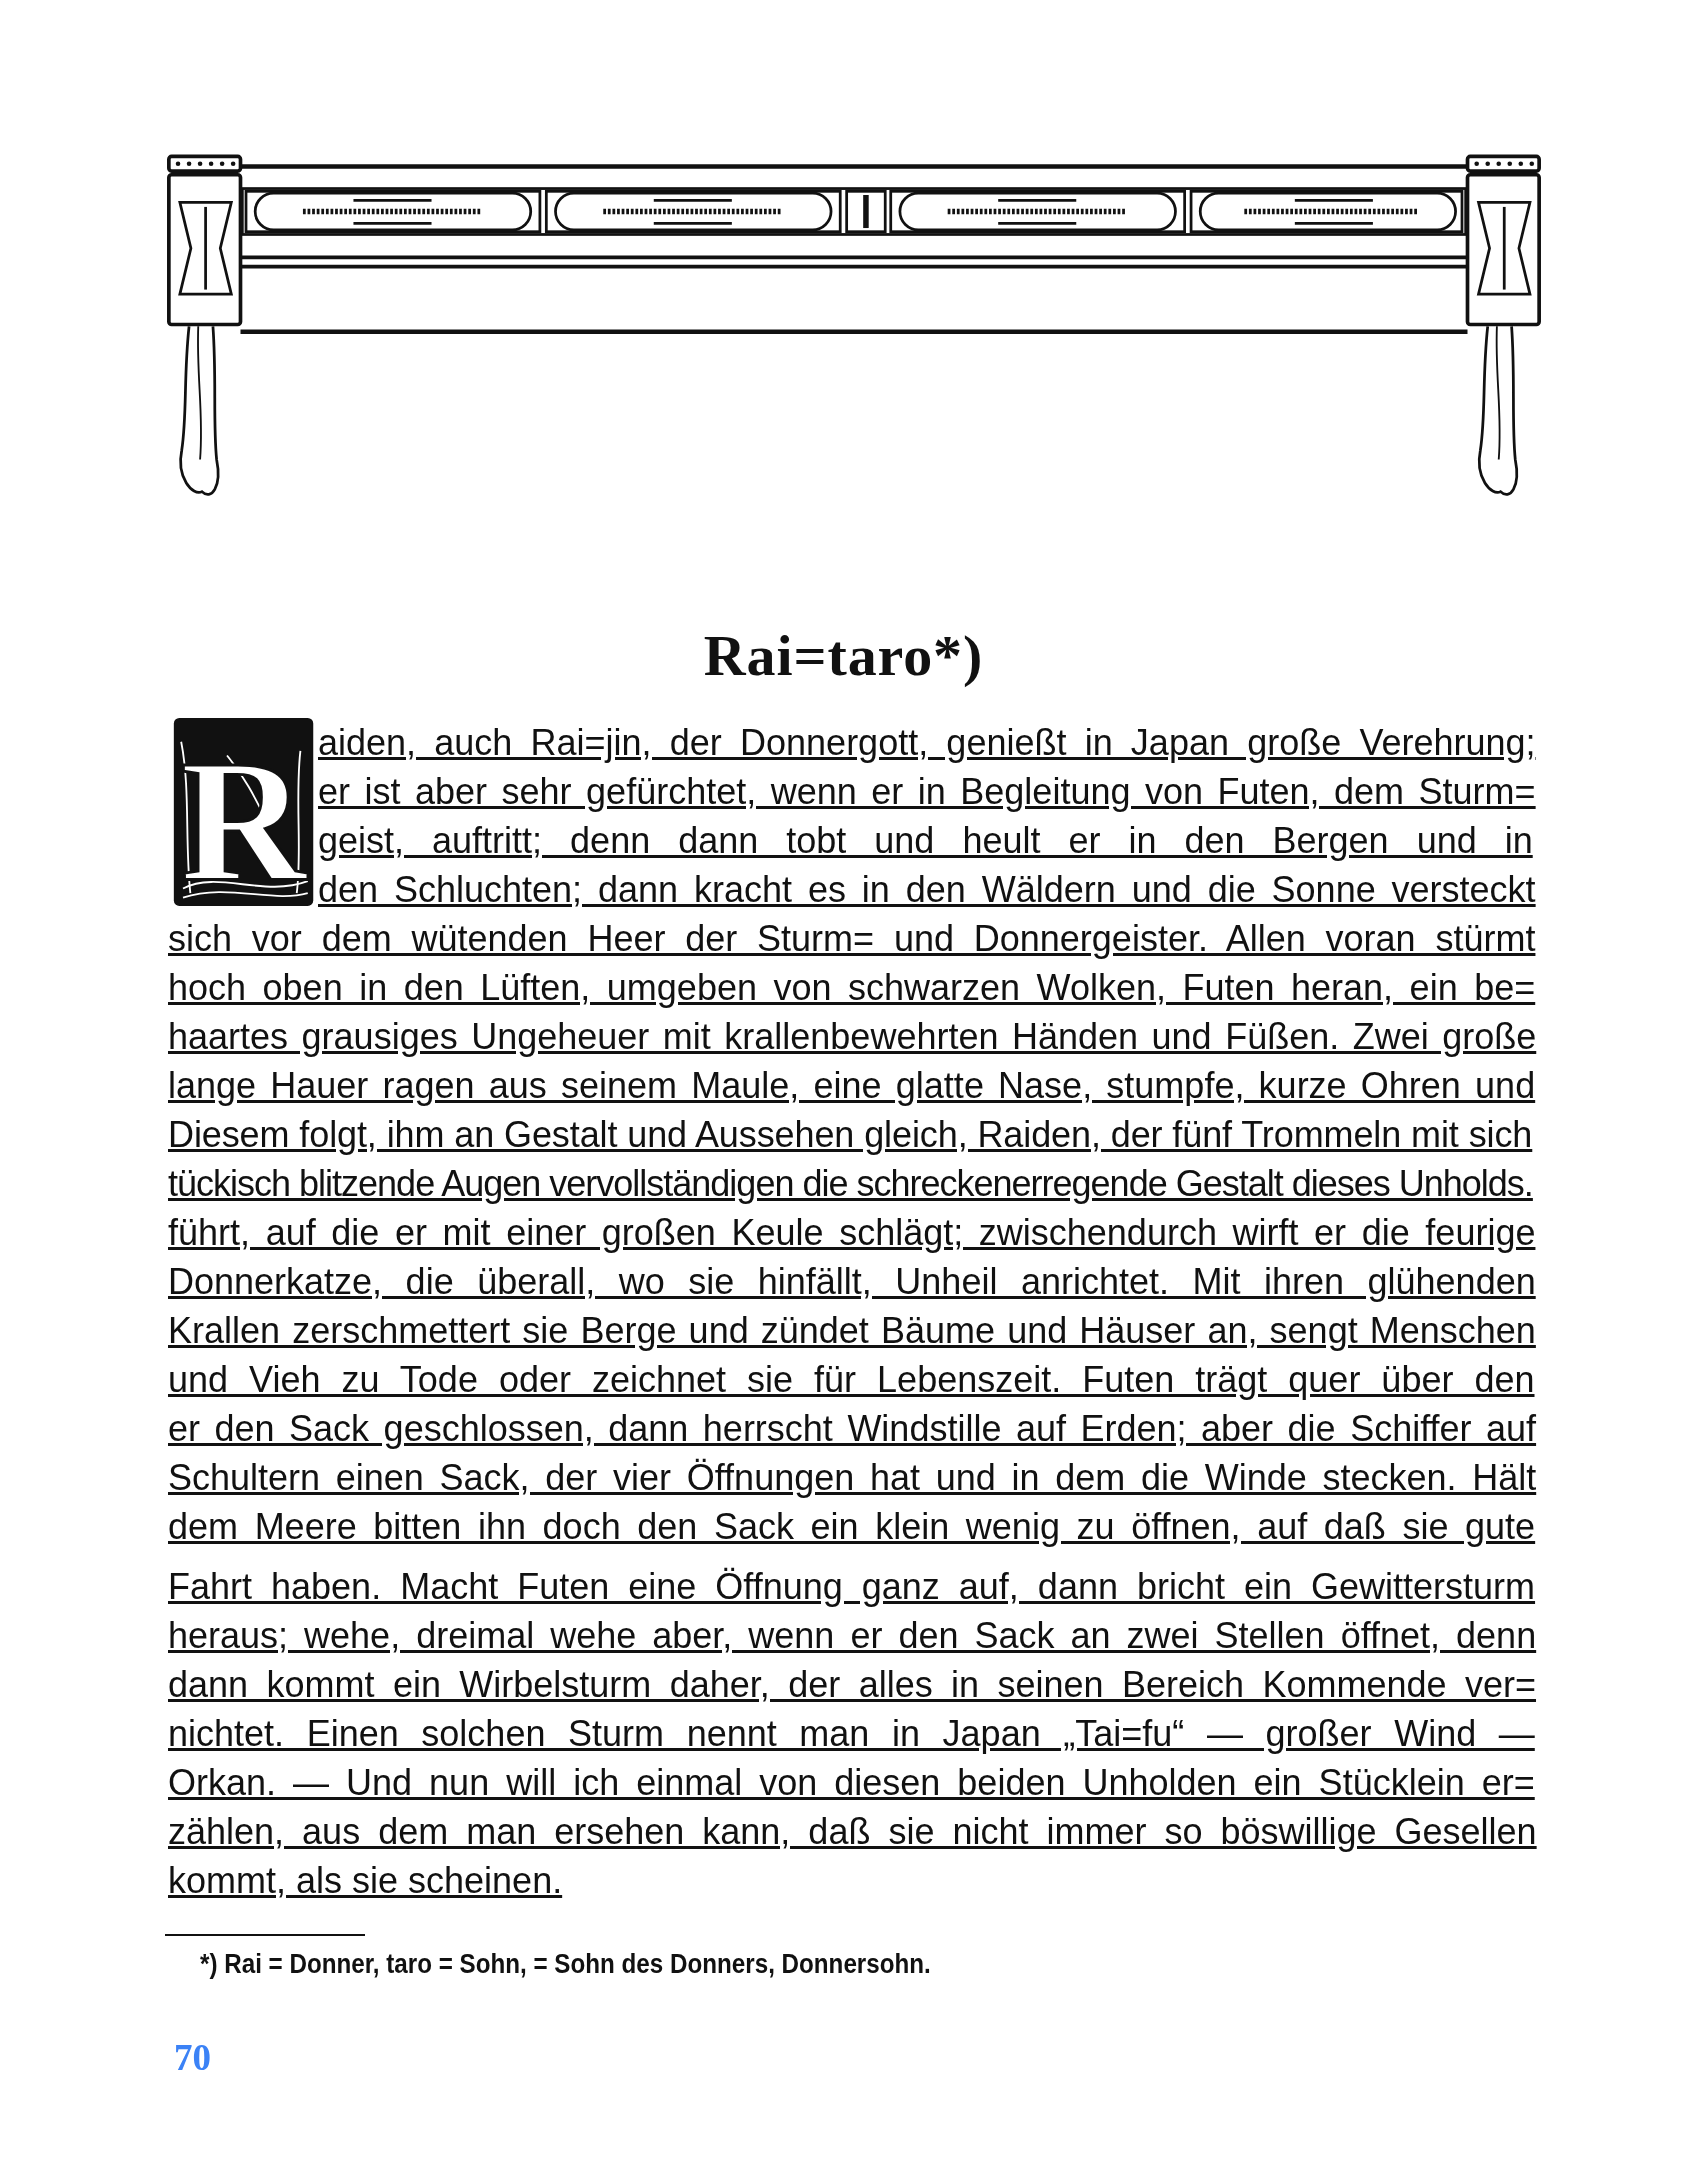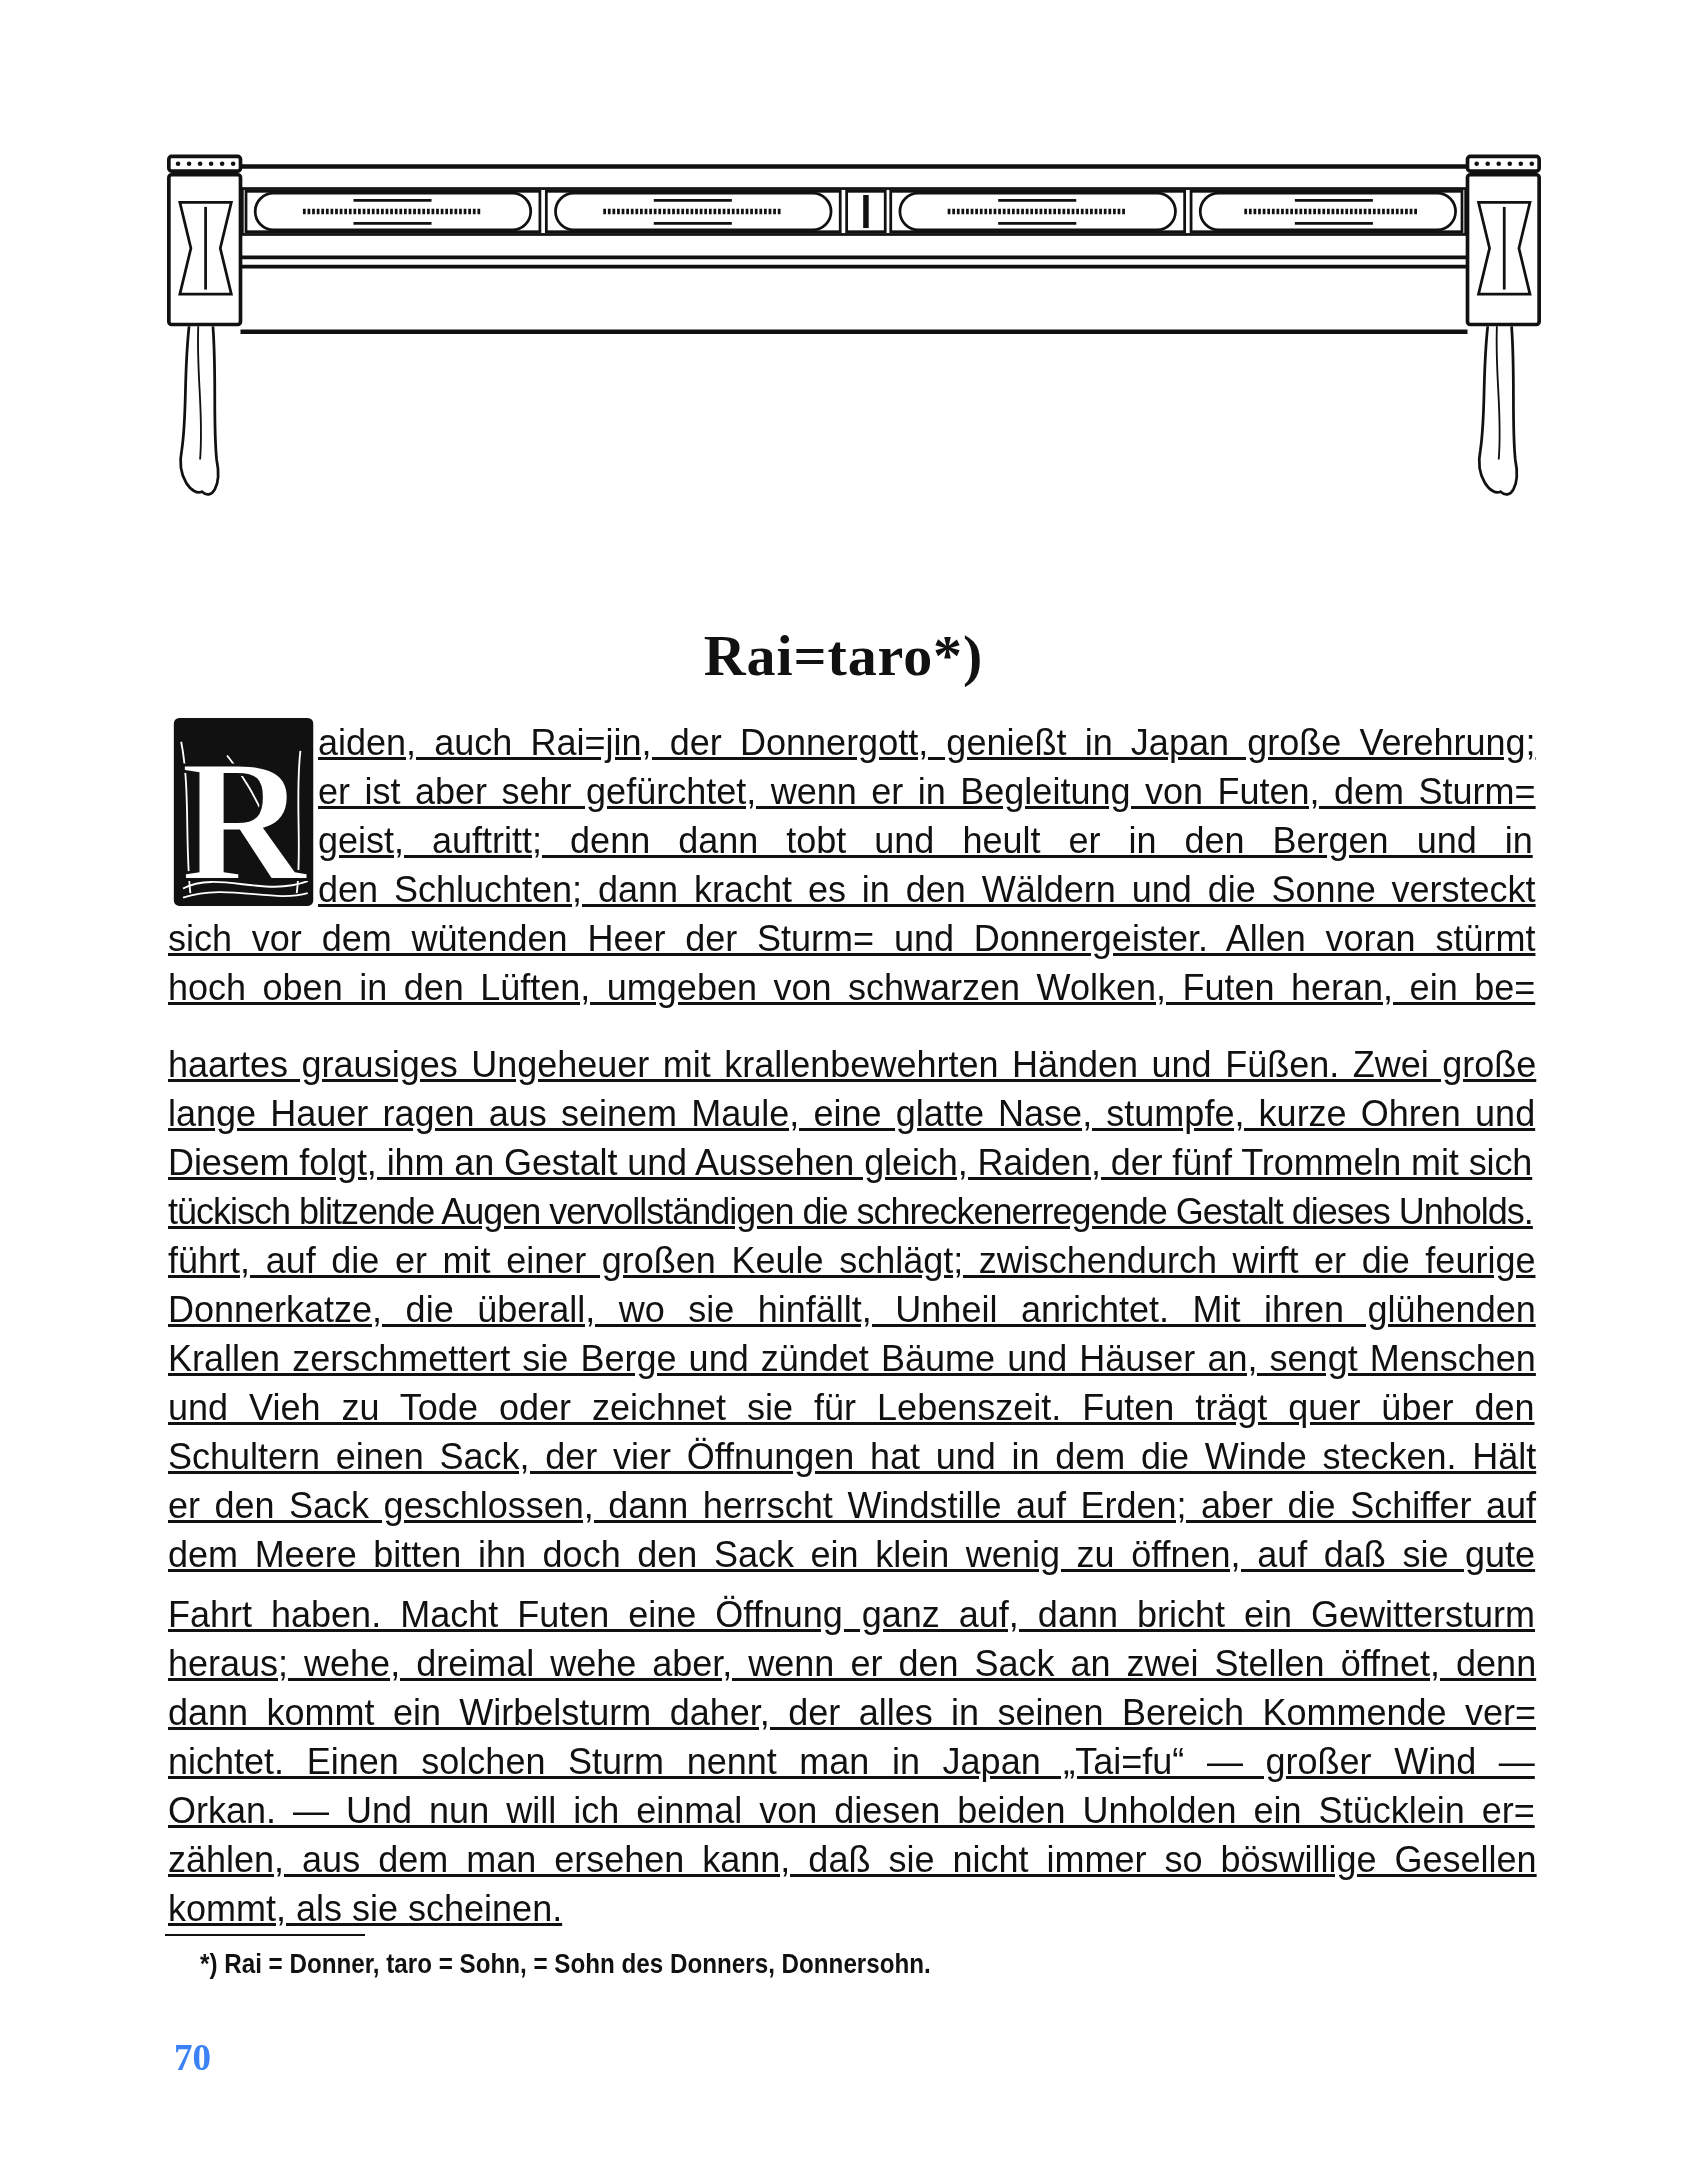"haartes grausiges Ungeheuer mit" span.line { margin-top: 28px -> none }
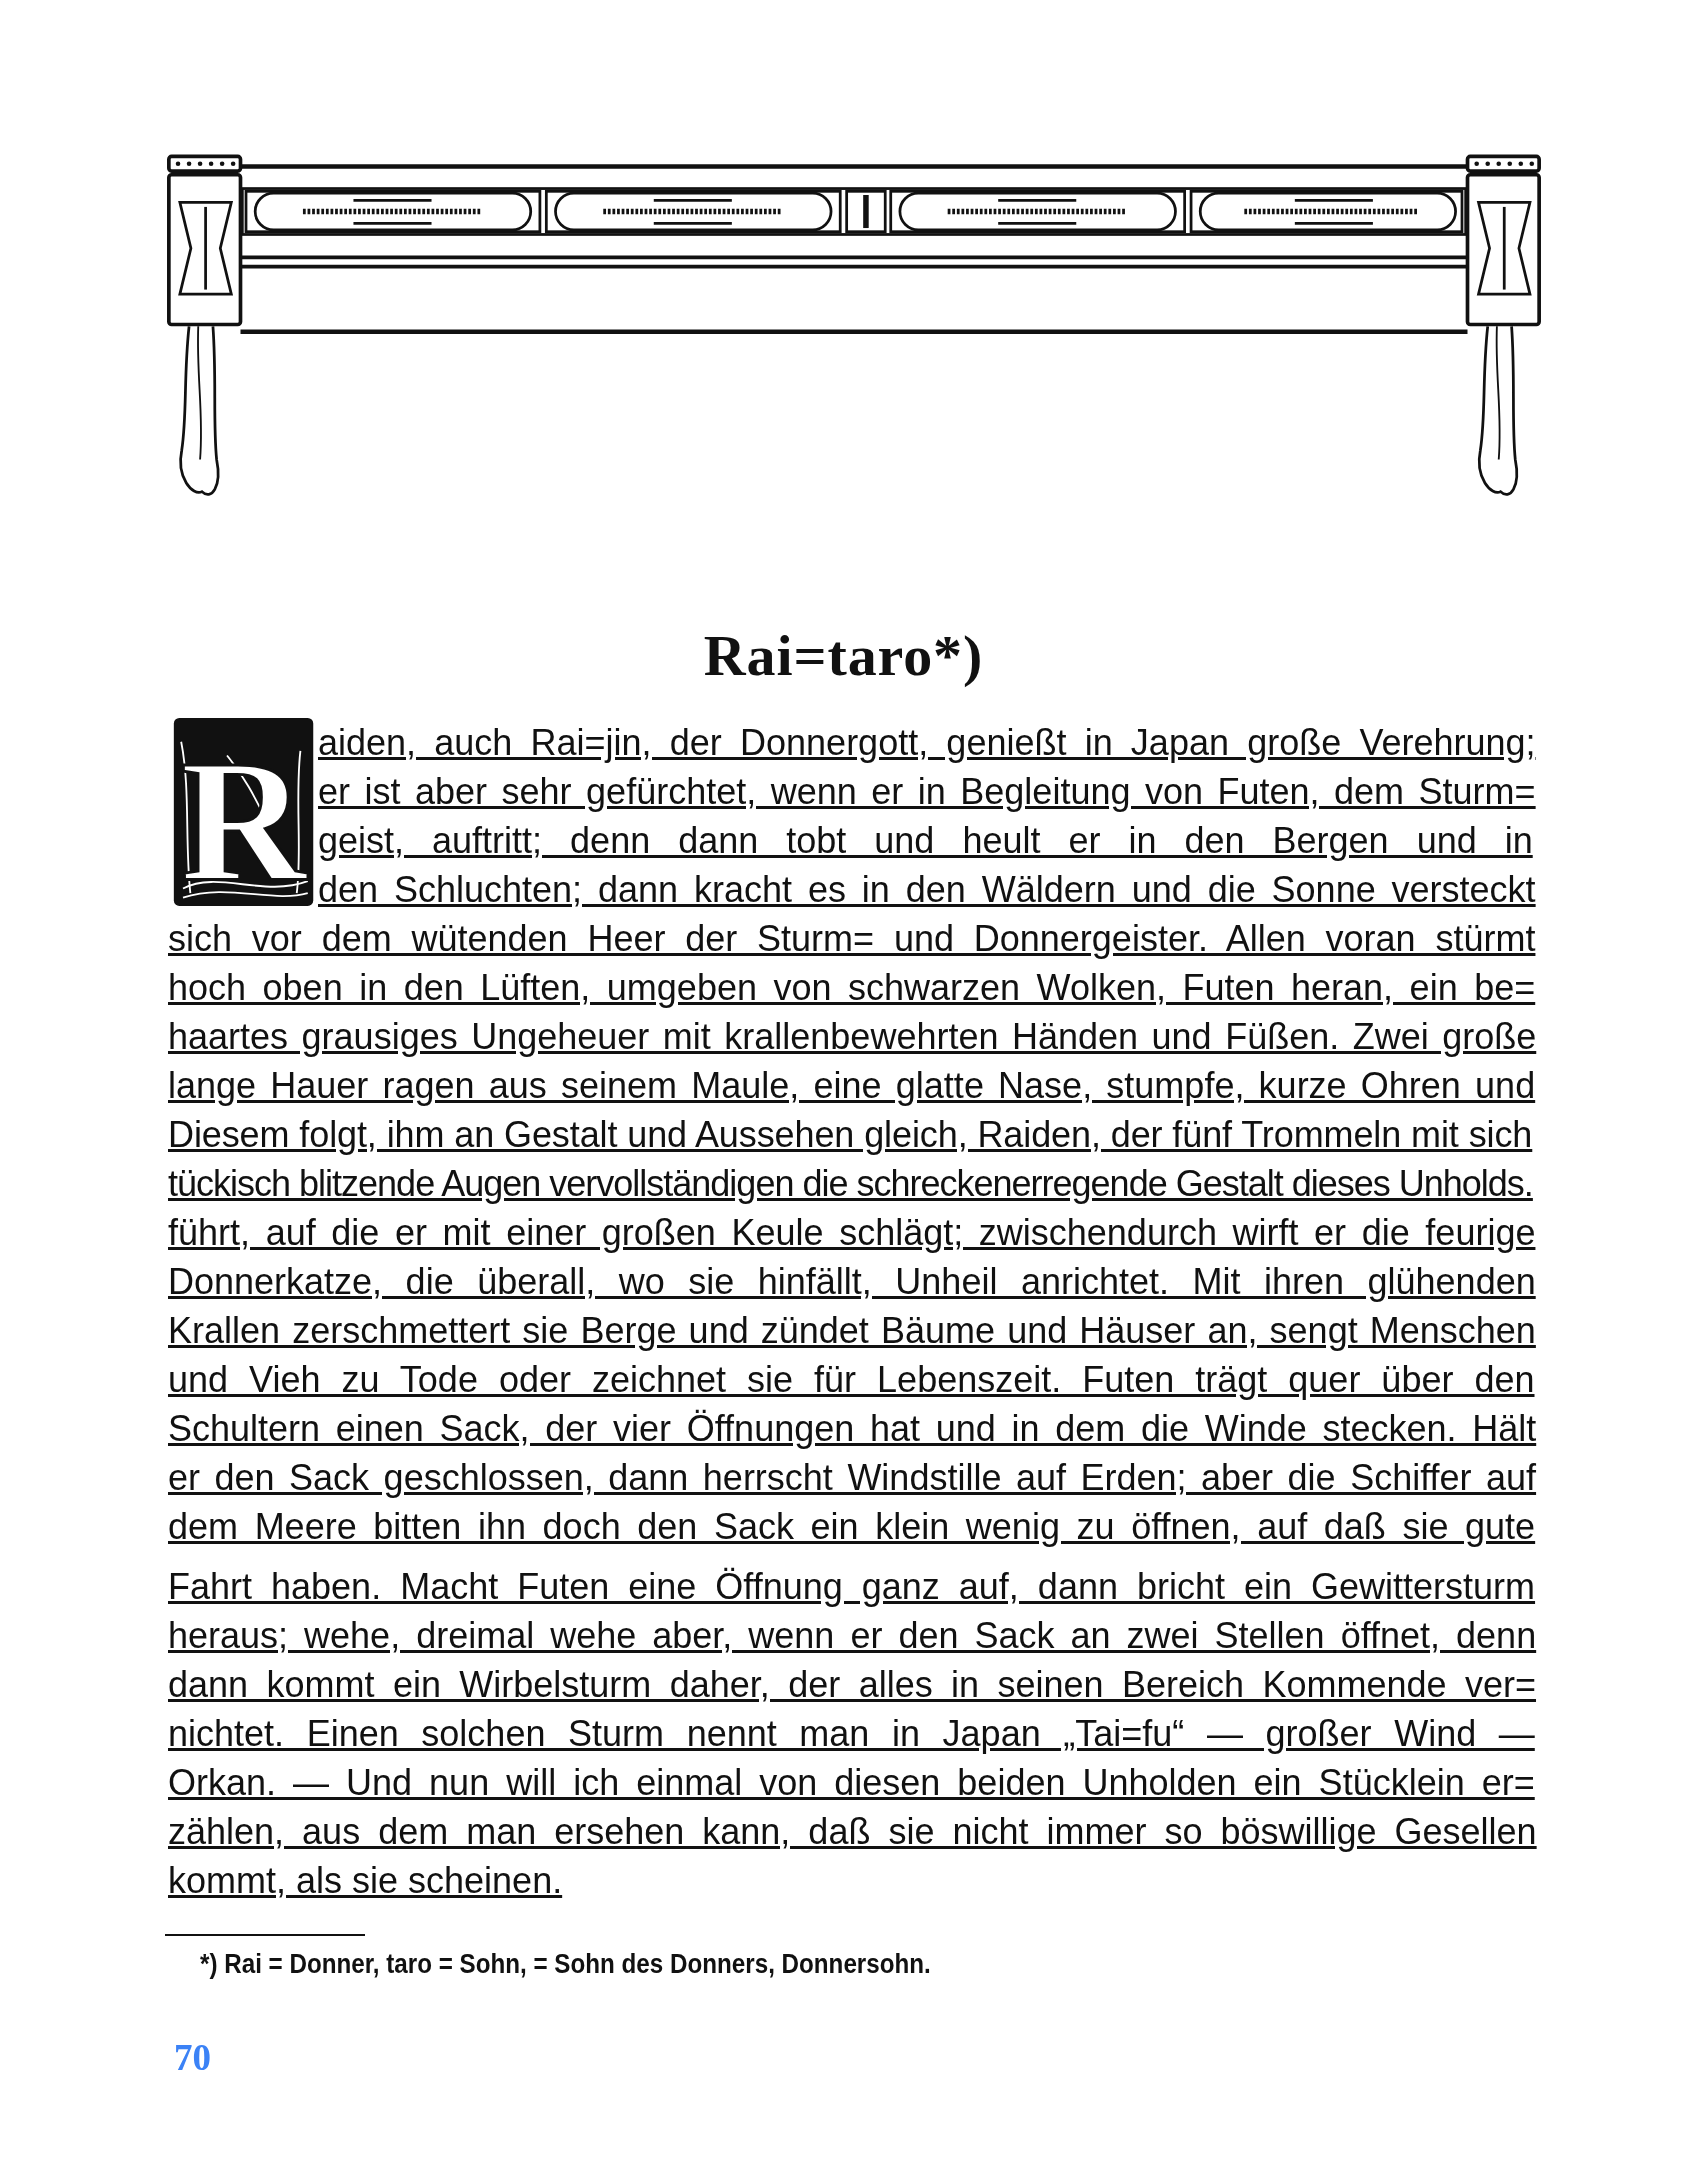"Schultern einen Sack, der vier" span.line { order: before "er den Sack geschlossen, dann" -> after "er den Sack geschlossen, dann" }
